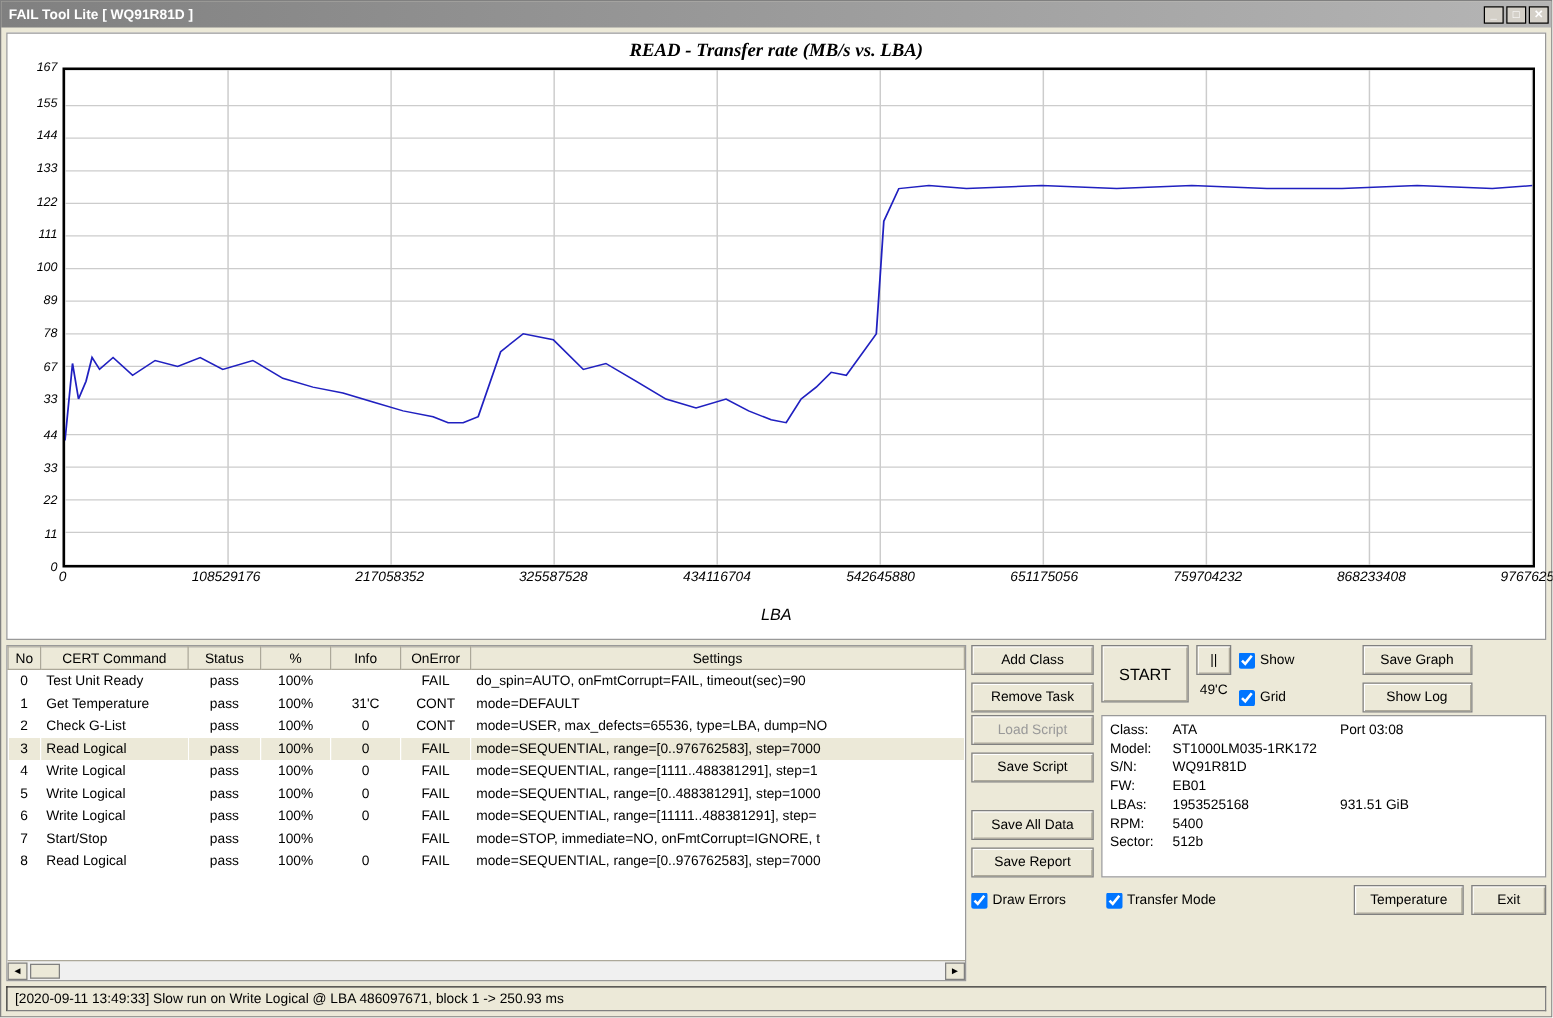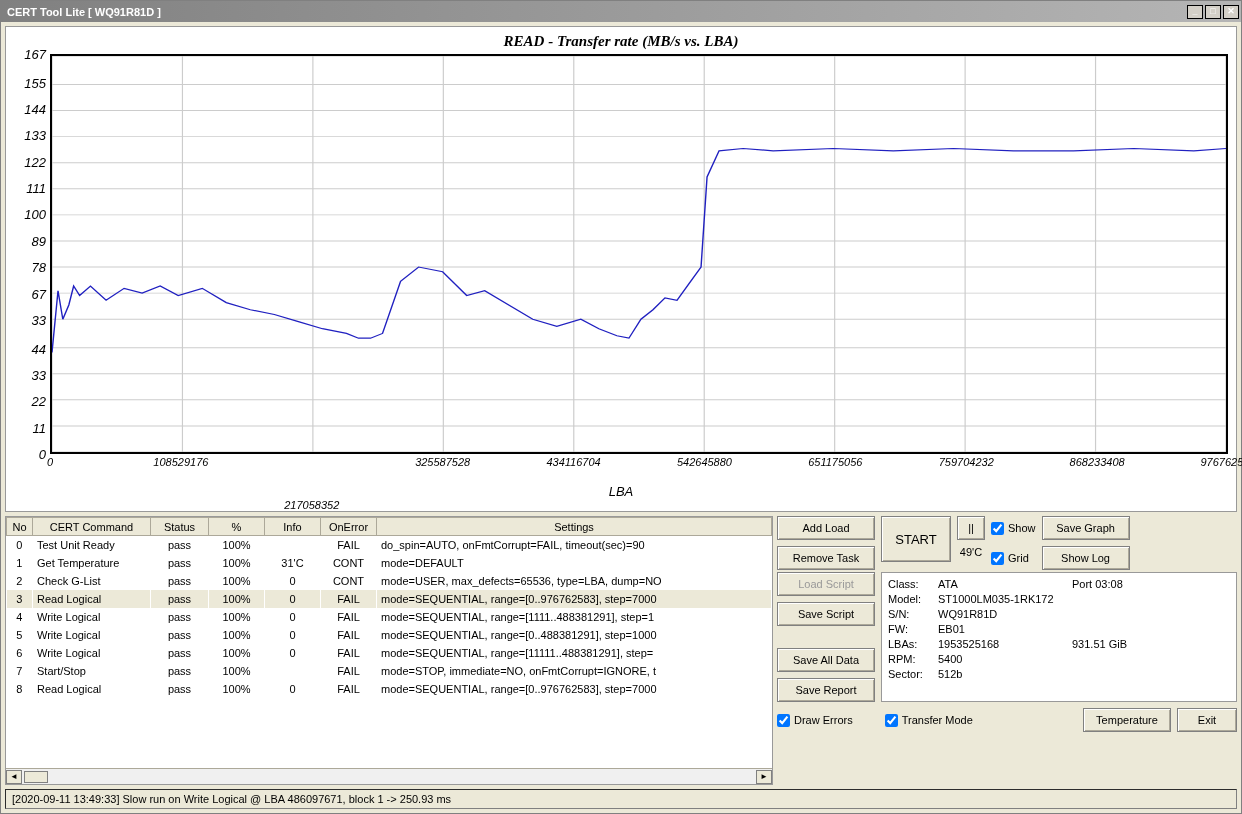"CERT Tool Lite [ WQ91R81D" span { text: CERT -> FAIL }
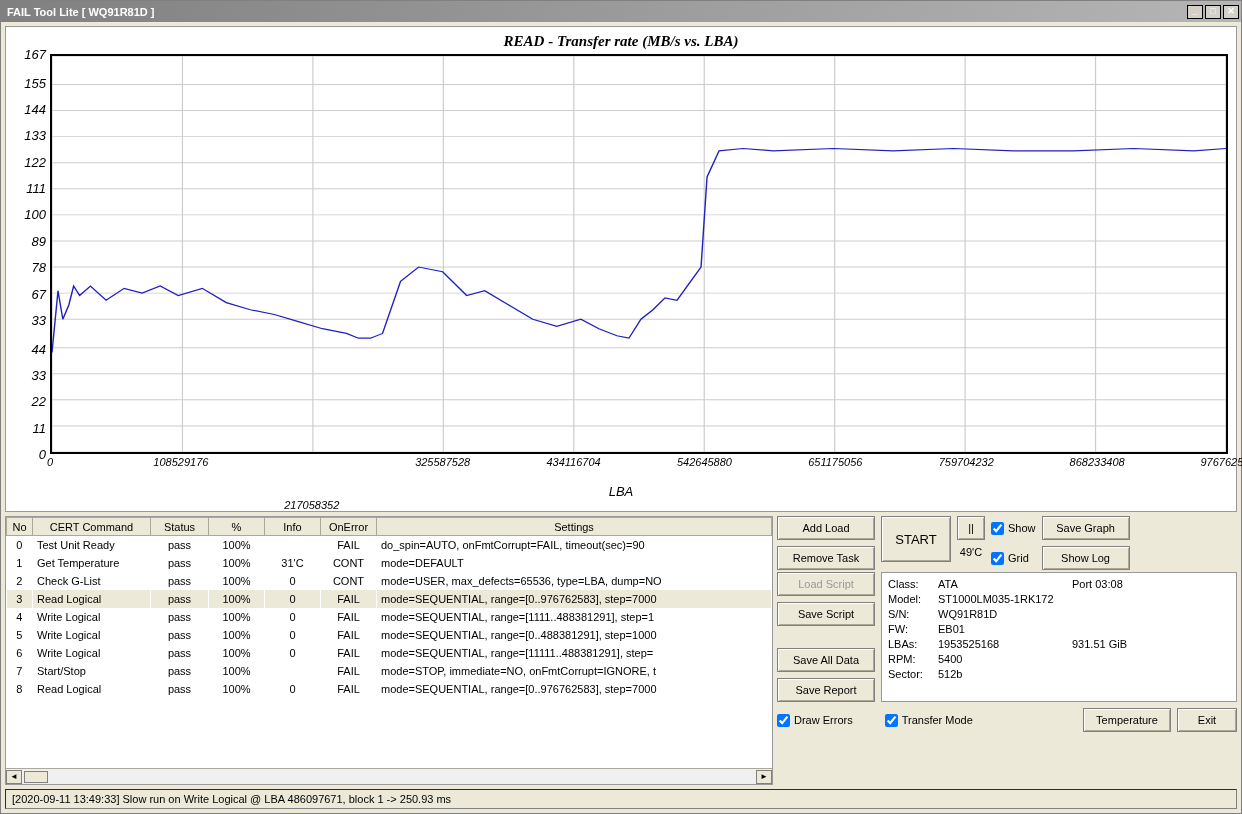"167" .ytick { font-size: 13px -> 10px }
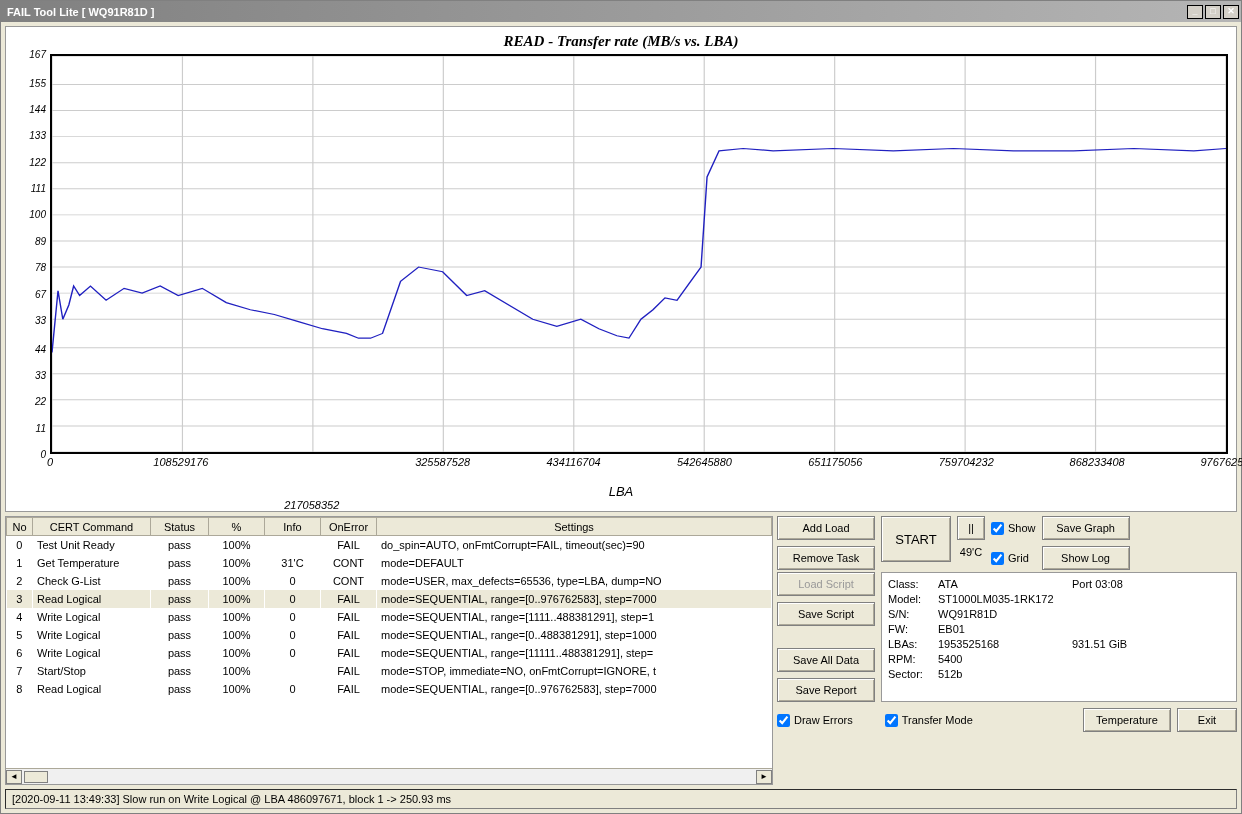"217058352" div.xtick { margin-top: 43px -> none }
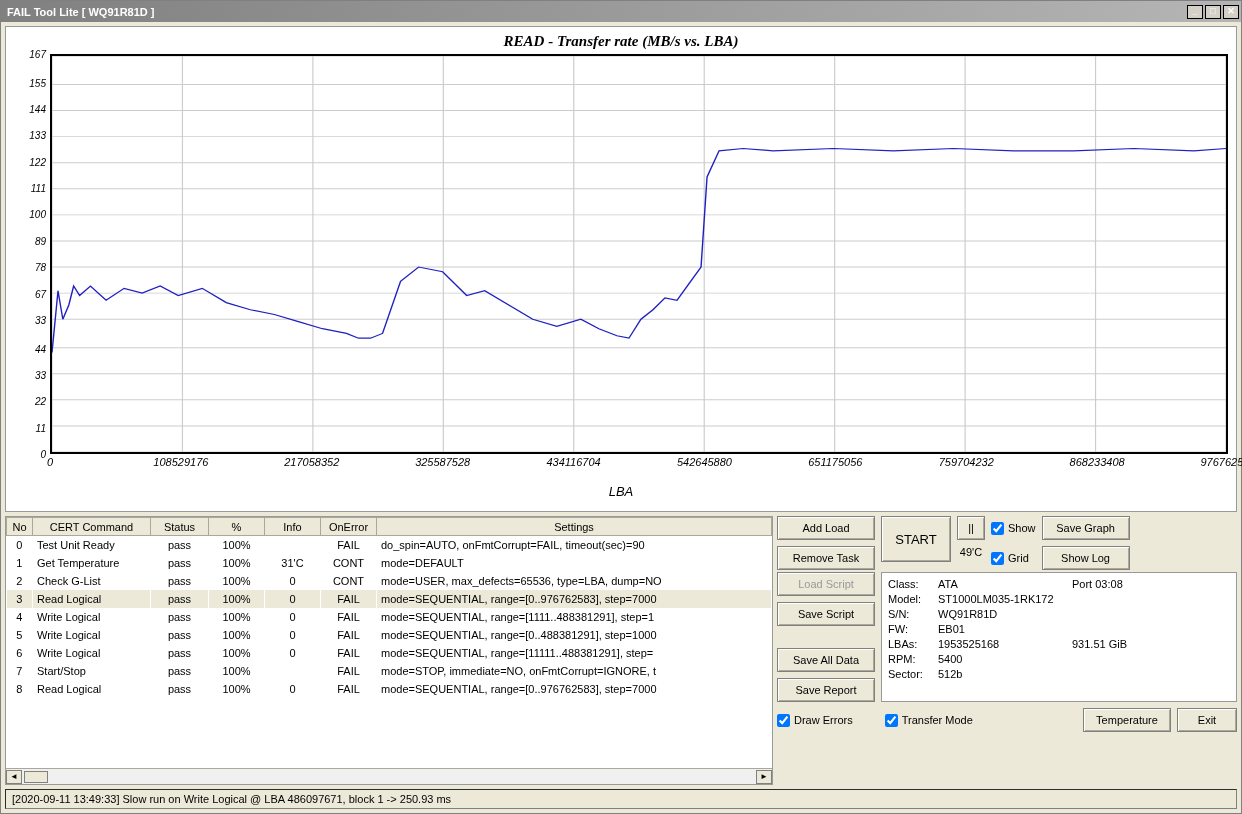"Add Load" button.btn { text: Load -> Class }
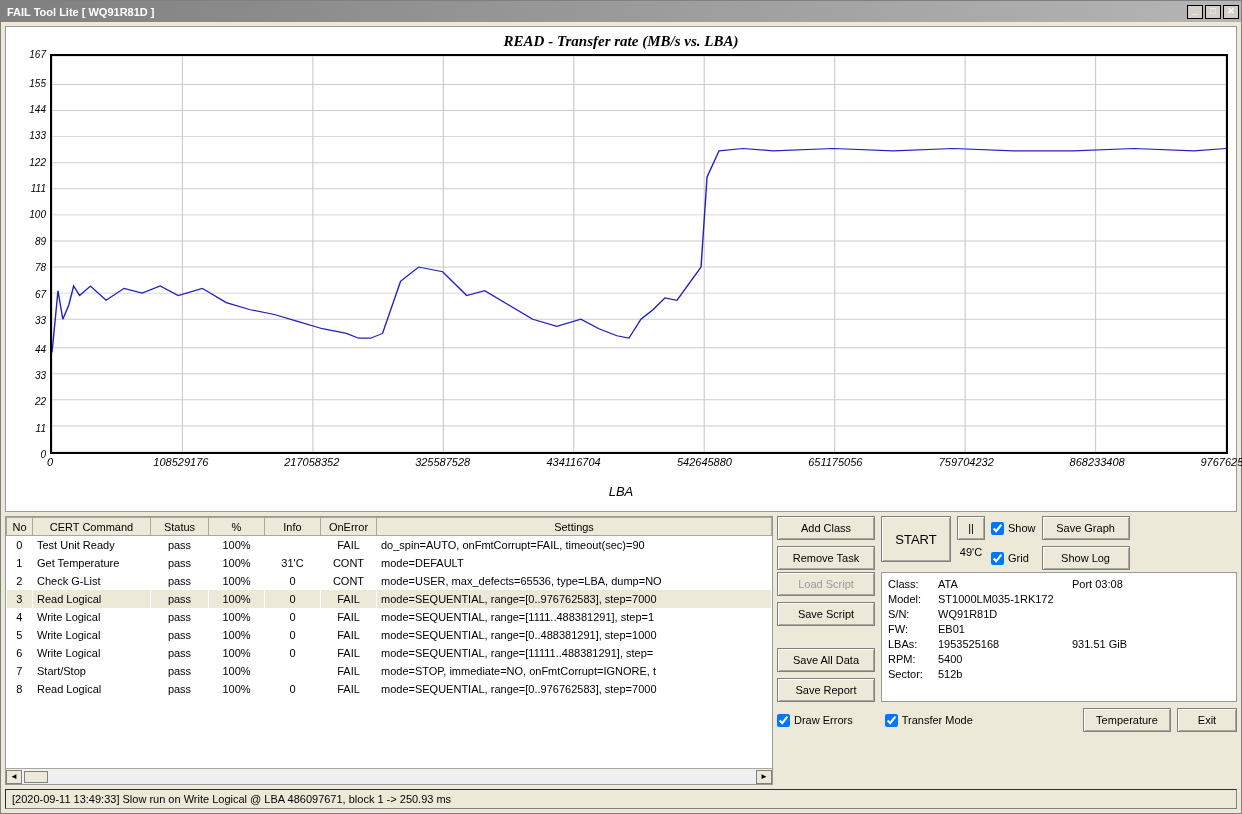"Save Graph" .btn.med { margin-left: none -> 48px }
